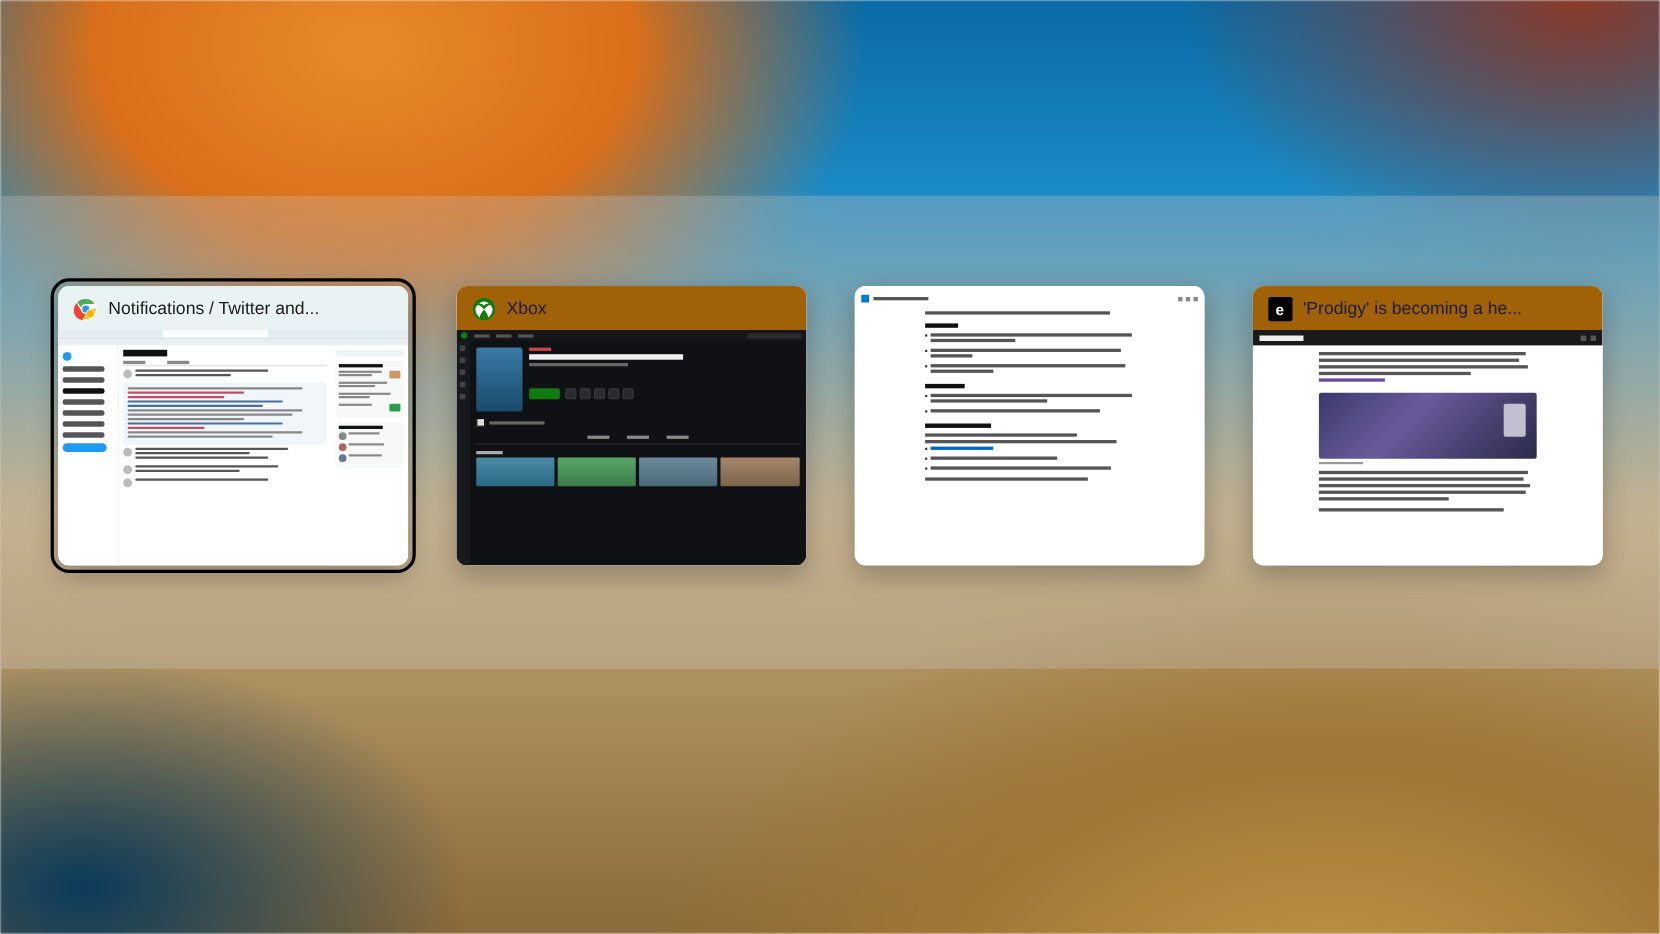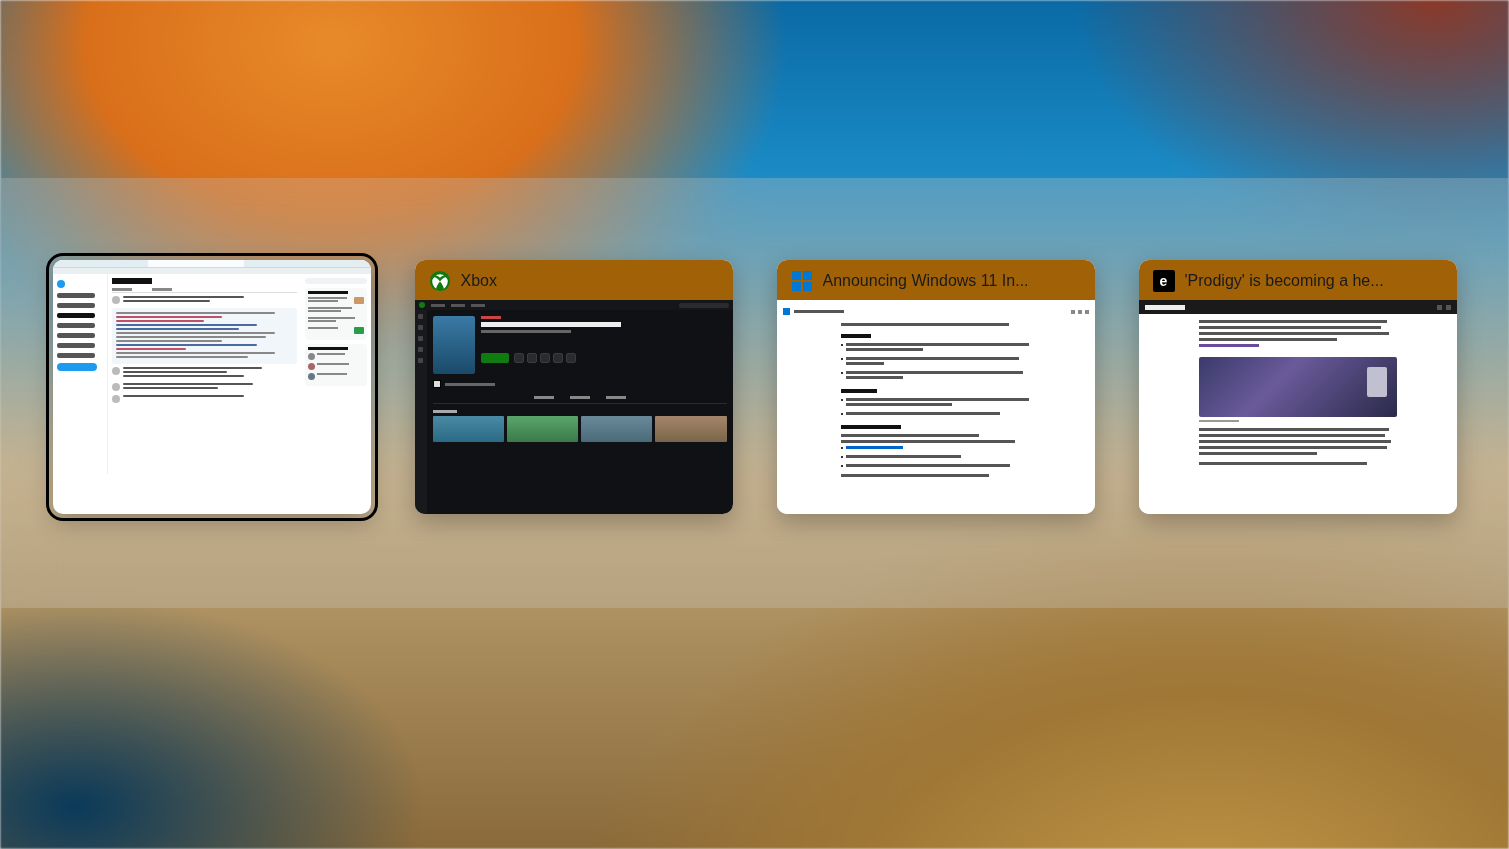"Notifications / Twitter and..." div.titlebar { html: none -> <div> <div> <svg> <circle></circle> <path></path> <path></path> <path></path> <circle></circle> <circle></circle> <circle></circle> </svg> </div> <div>Notifications / Twitter and...</div> </div> }
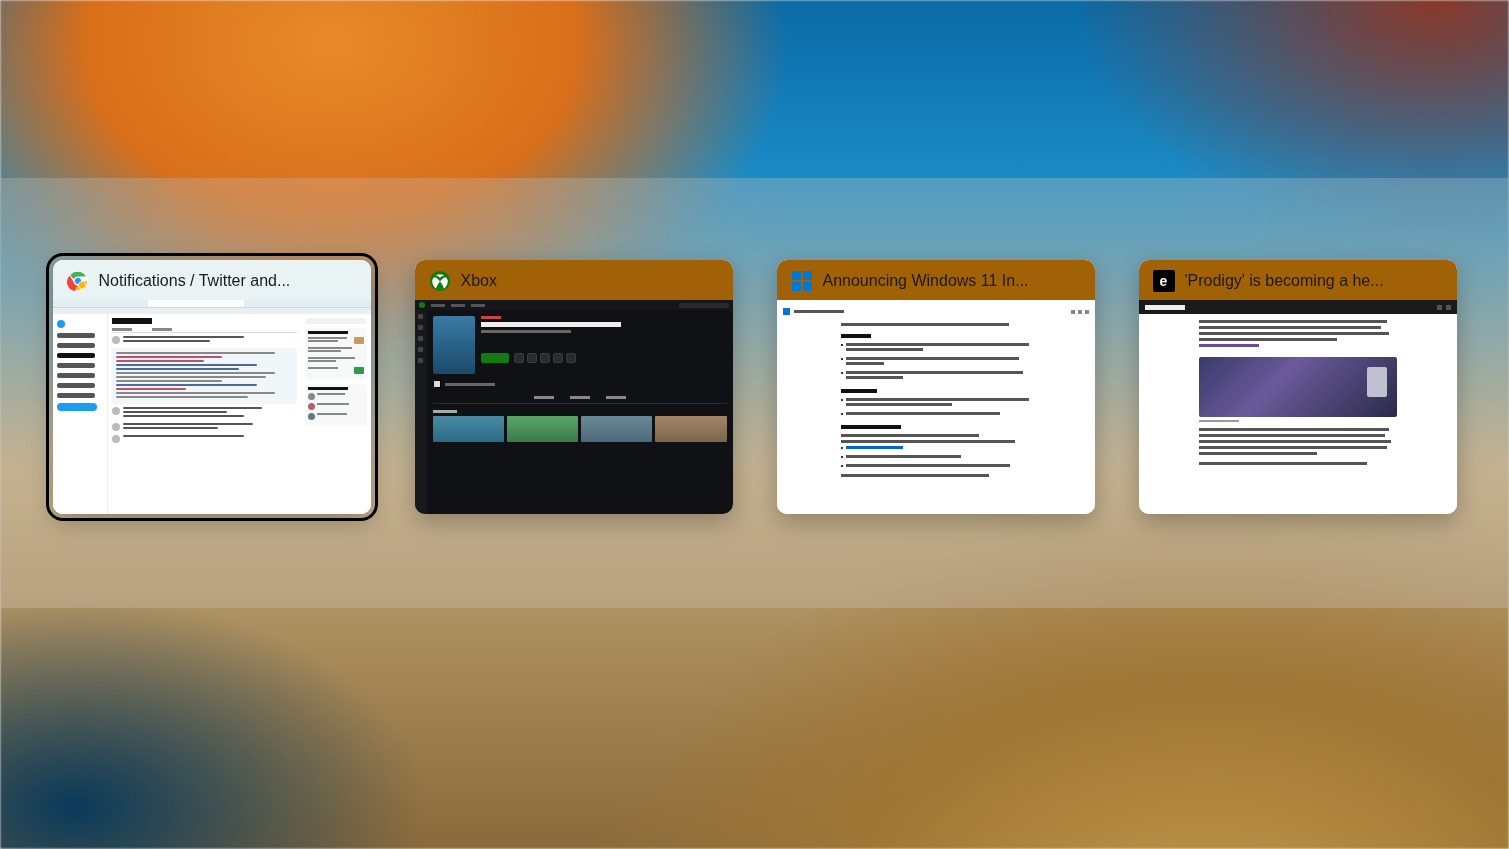"Announcing Windows 11 In..." div.titlebar { html: <div> <div> <div> <span></span> <span></span> <span></span> <span></span> </div> </div> <div>Announcing Windows 11 In...</div> </div> -> none }
